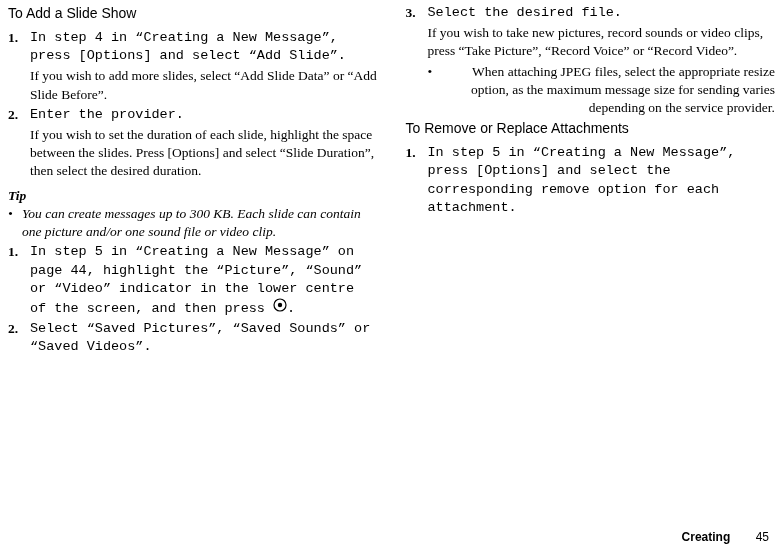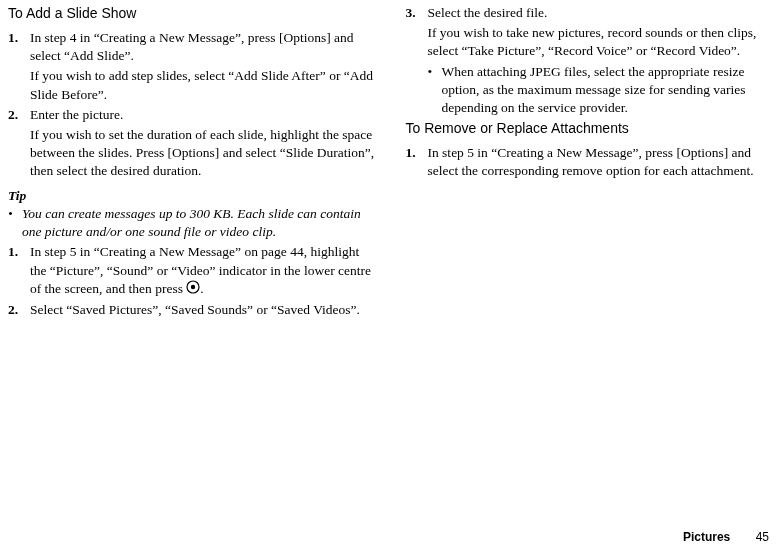"Select the desired file." .num-text { font-family: none -> Liberation Mono, monospace }
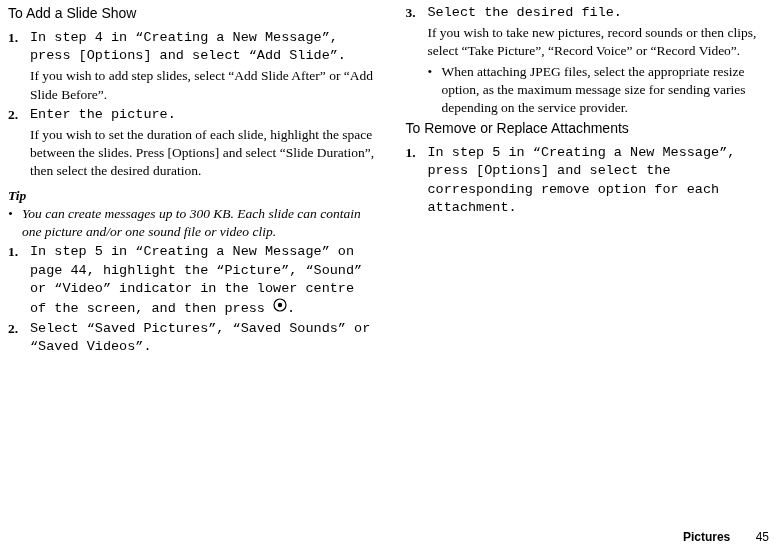"If you wish to take" div.para-indent { text: then clips, select -> video clips, press }
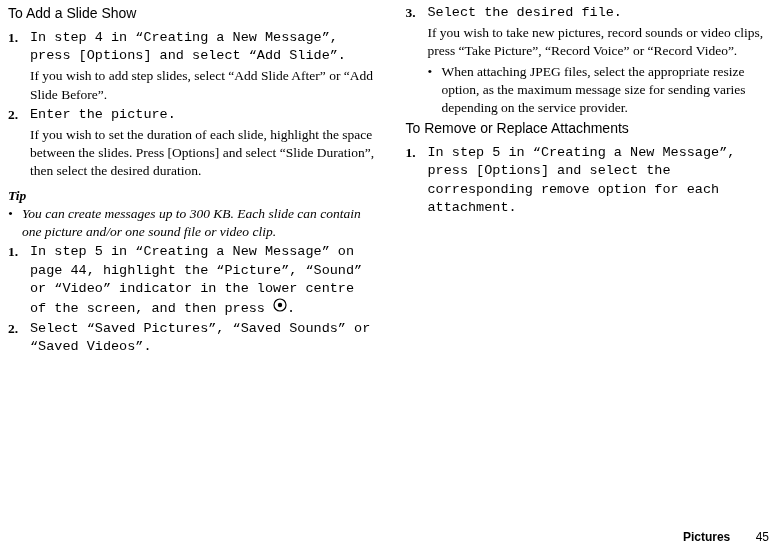"If you wish to add" div.para-indent { text: step slides, select “Add Slide After -> more slides, select “Add Slide Data }
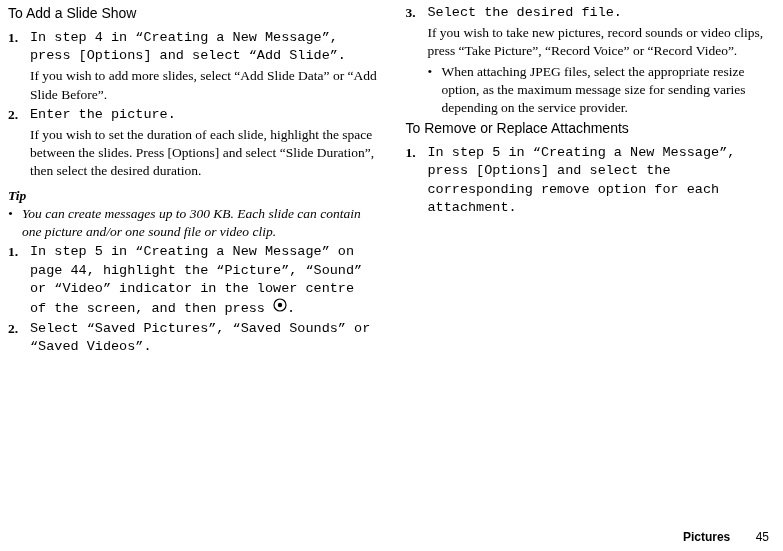"When attaching JPEG files, select" div { text-align: none -> right }
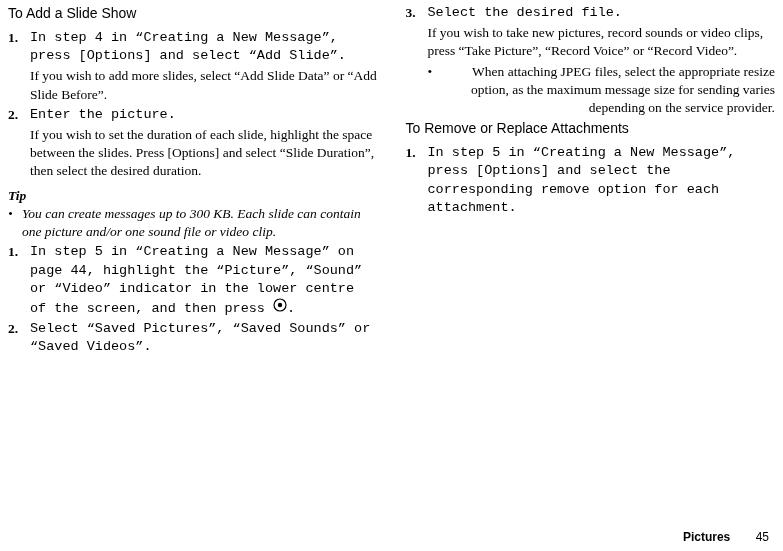"Enter the picture." div.num-text { text: picture -> provider }
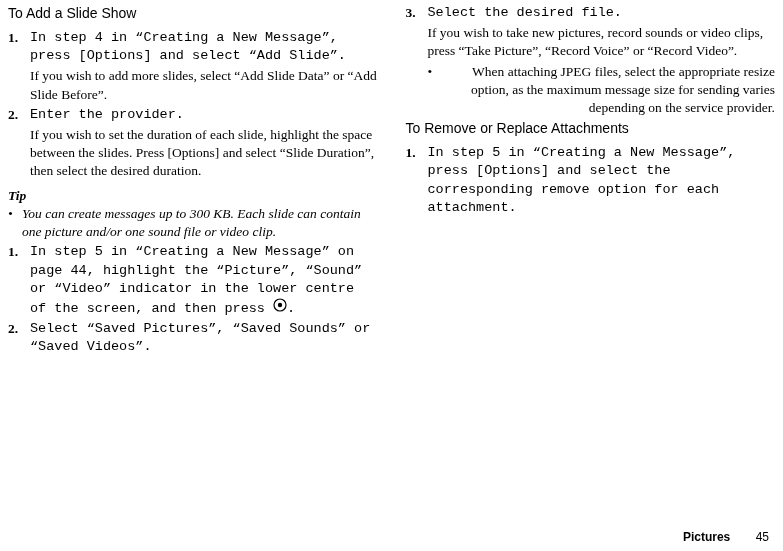"Pictures" span.section { text: Pictures -> Creating }
